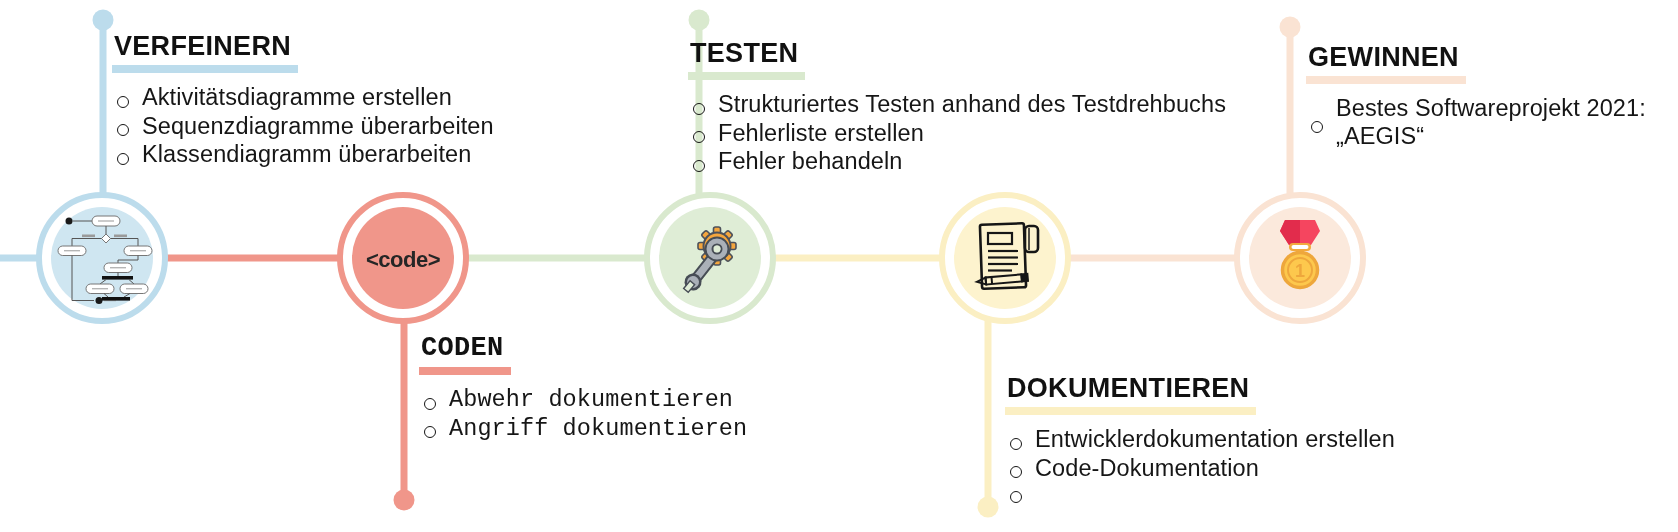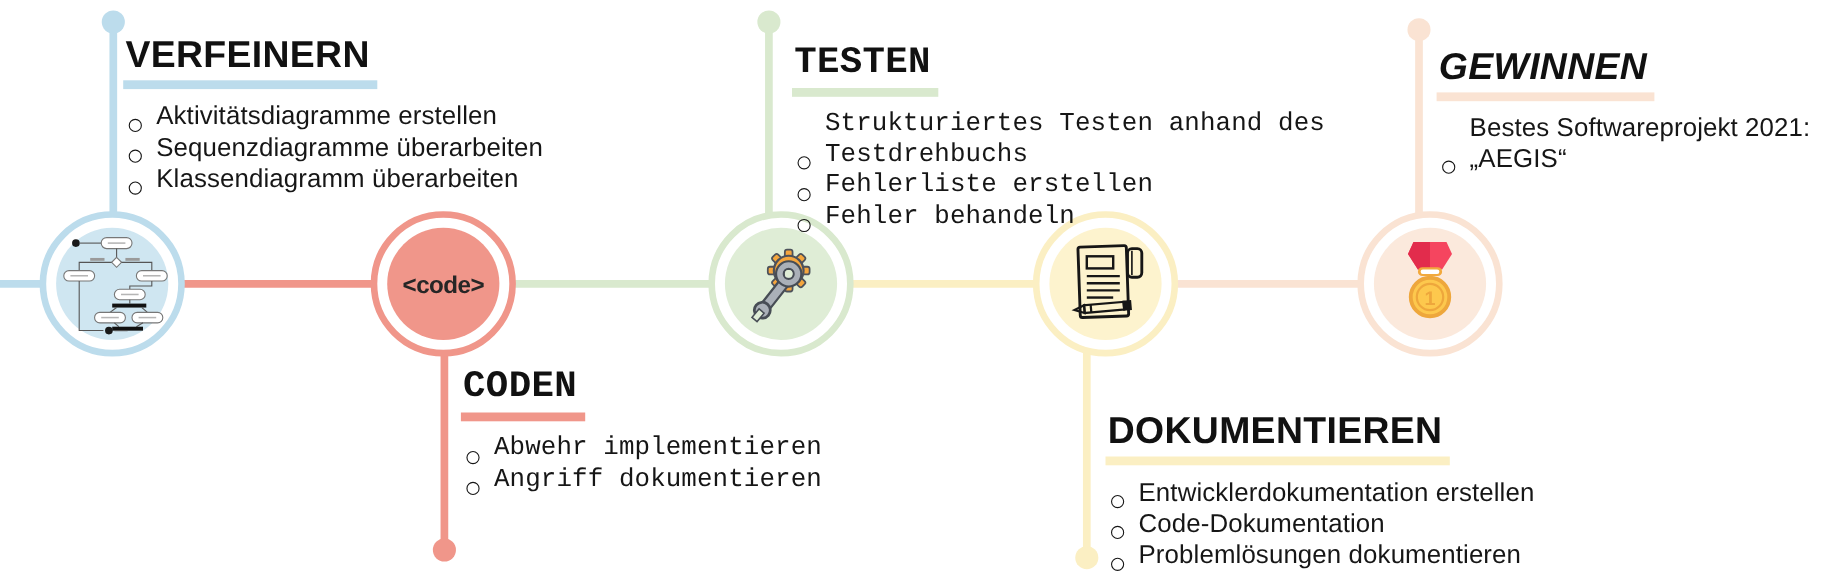"VERFEINERN" .title { font-size: 34px -> 27px }
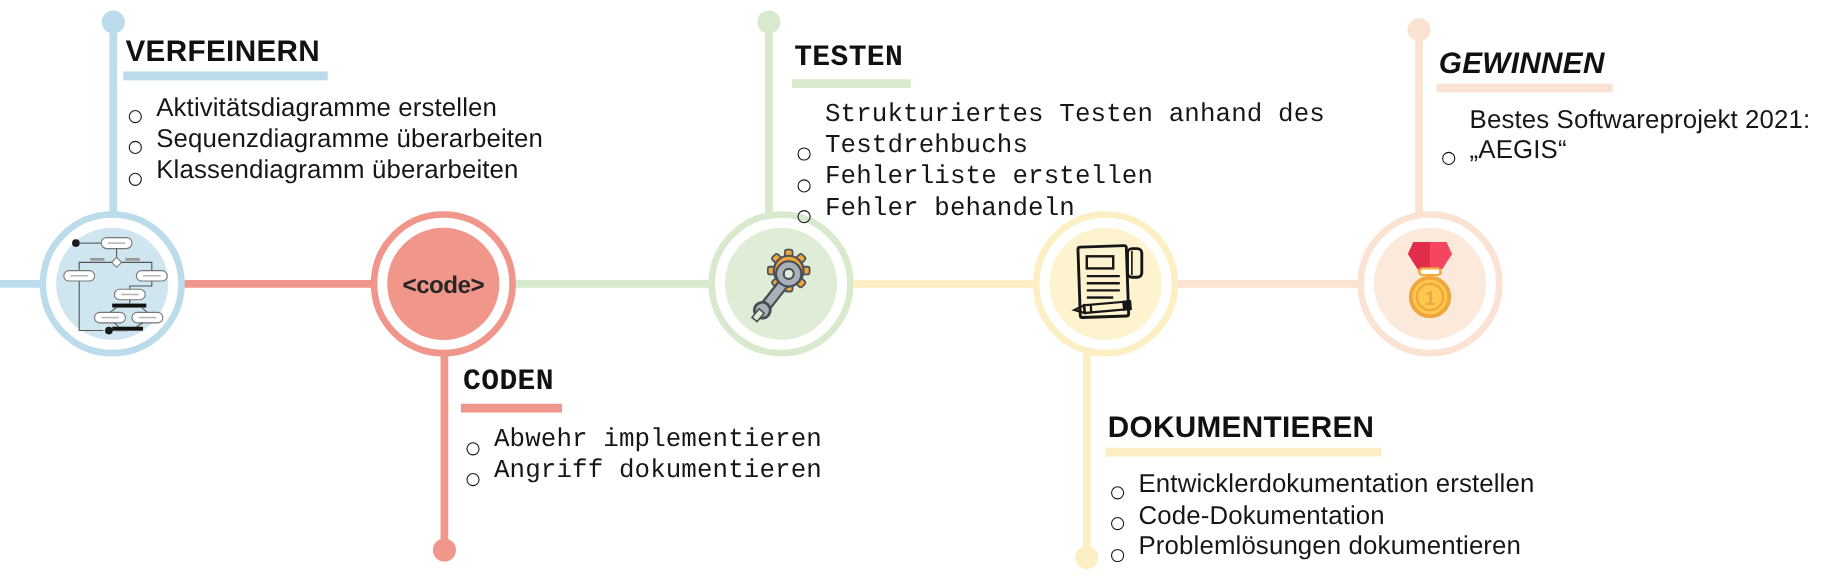"TESTEN" .s-testen { font-family: Liberation Mono, monospace -> none; left: 722px -> 690px }
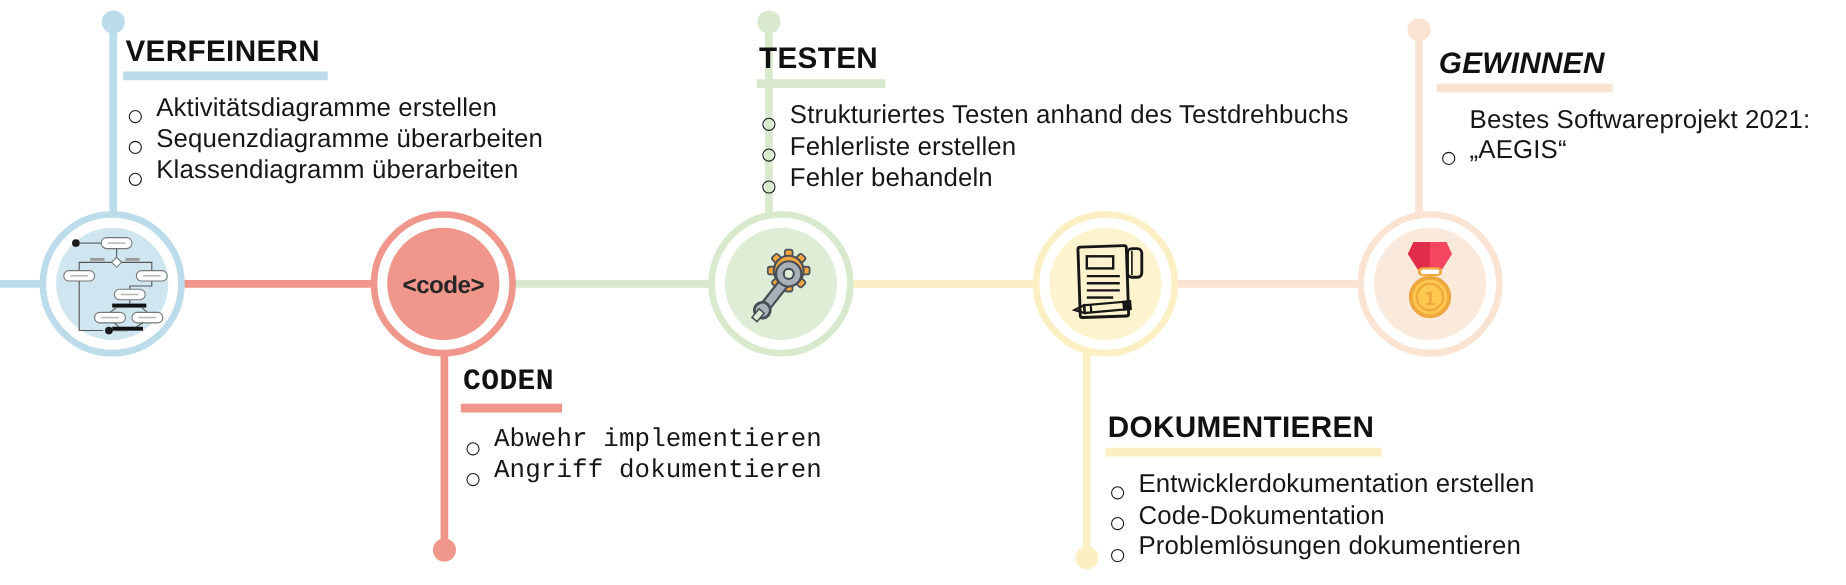"GEWINNEN" .u-peach { font-style: italic -> none }
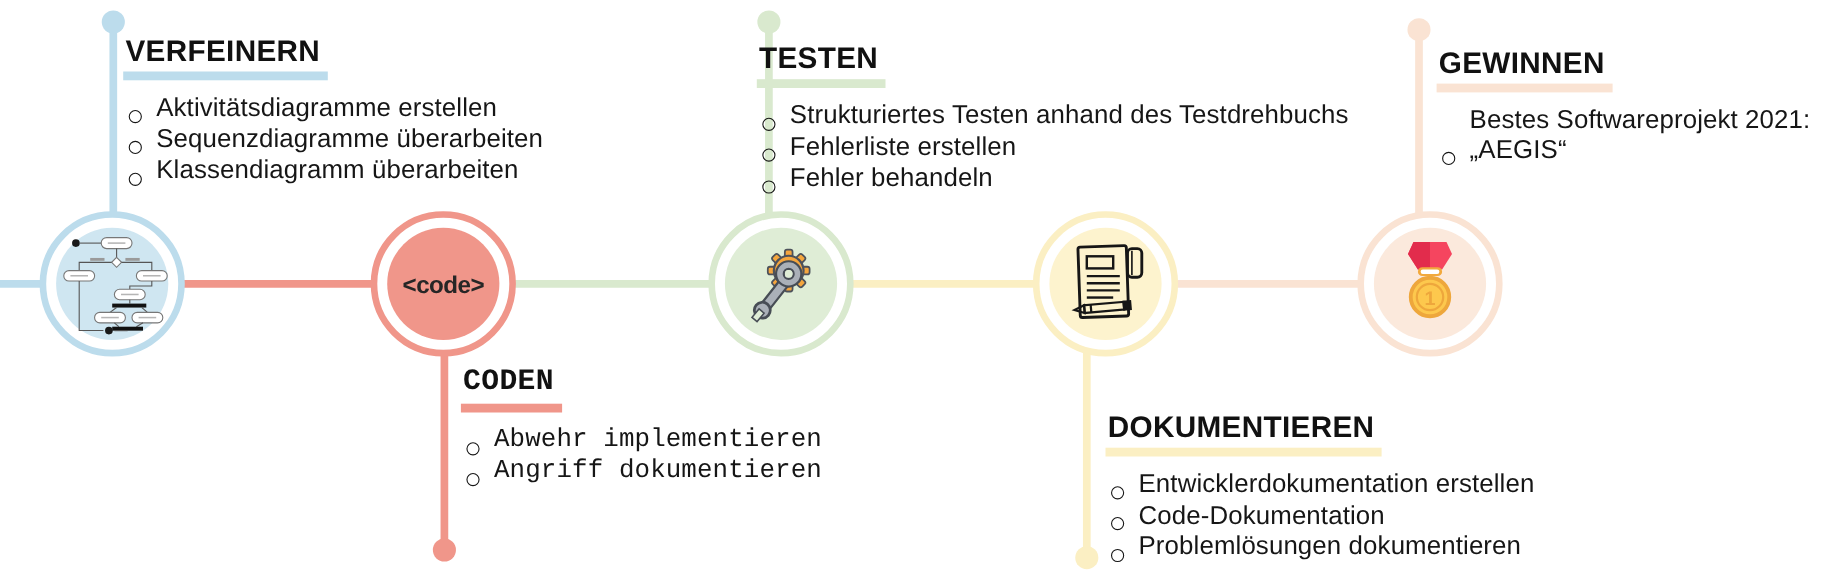"Aktivitätsdiagramme erstellen" .items li { align-items: flex-end -> center }
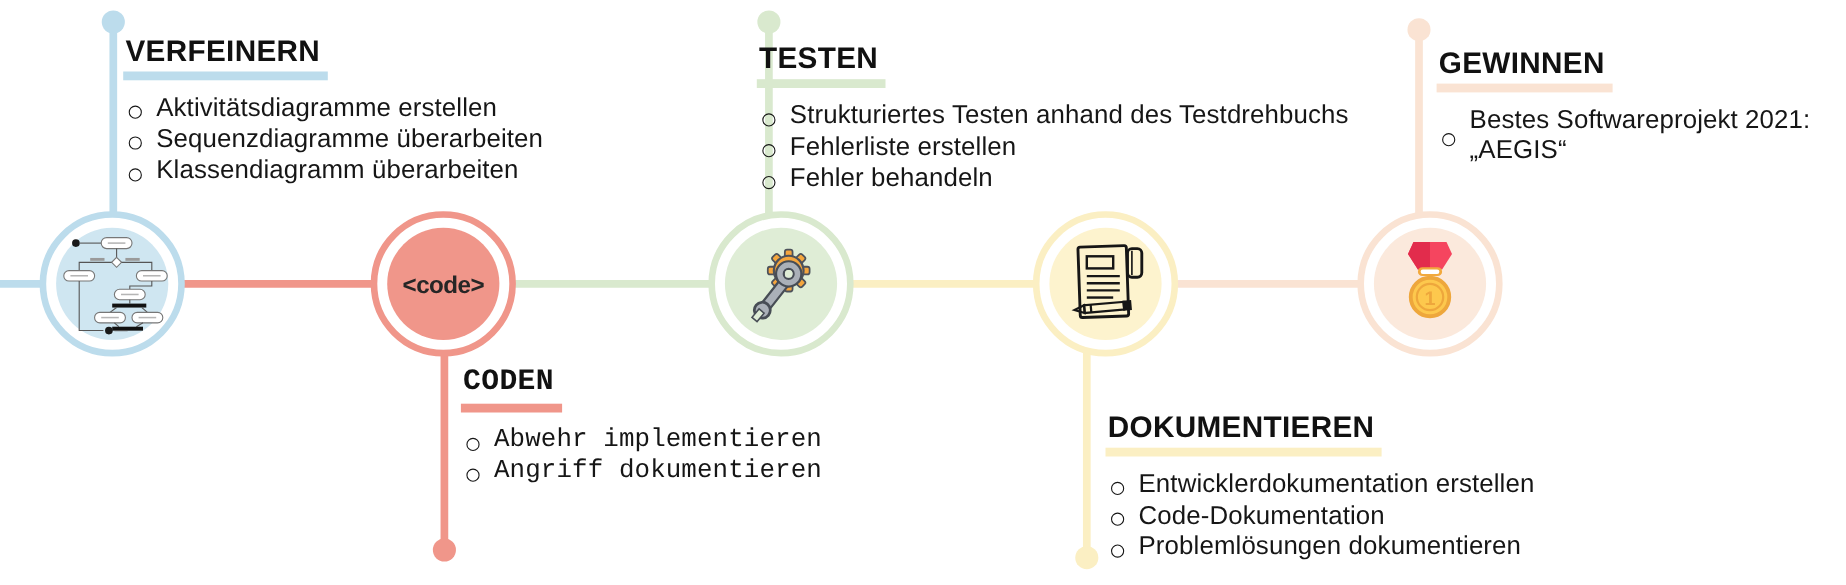"Abwehr implementieren" span.itext { text: implementieren -> dokumentieren }
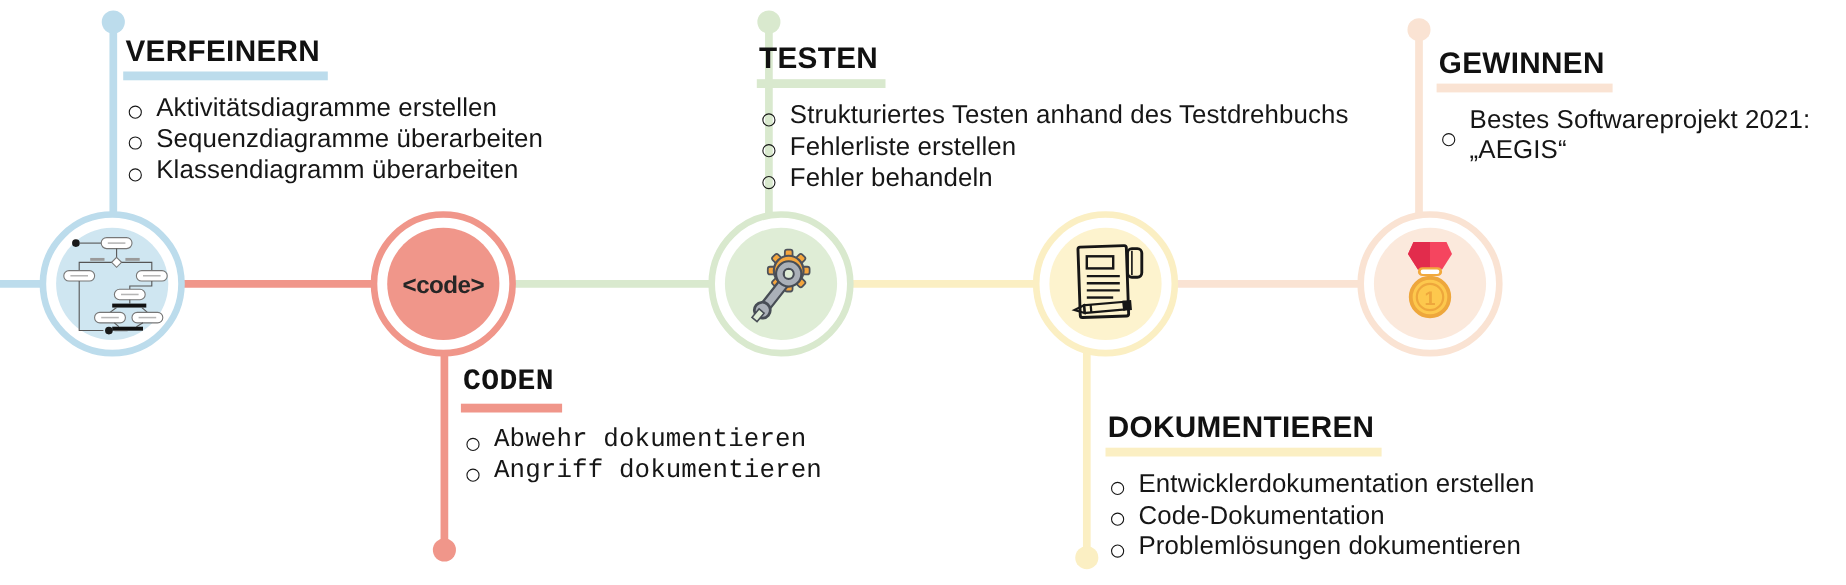"Problemlösungen dokumentieren" span.itext { html: <span>Problemlösungen dokumentieren</span> -> none }
